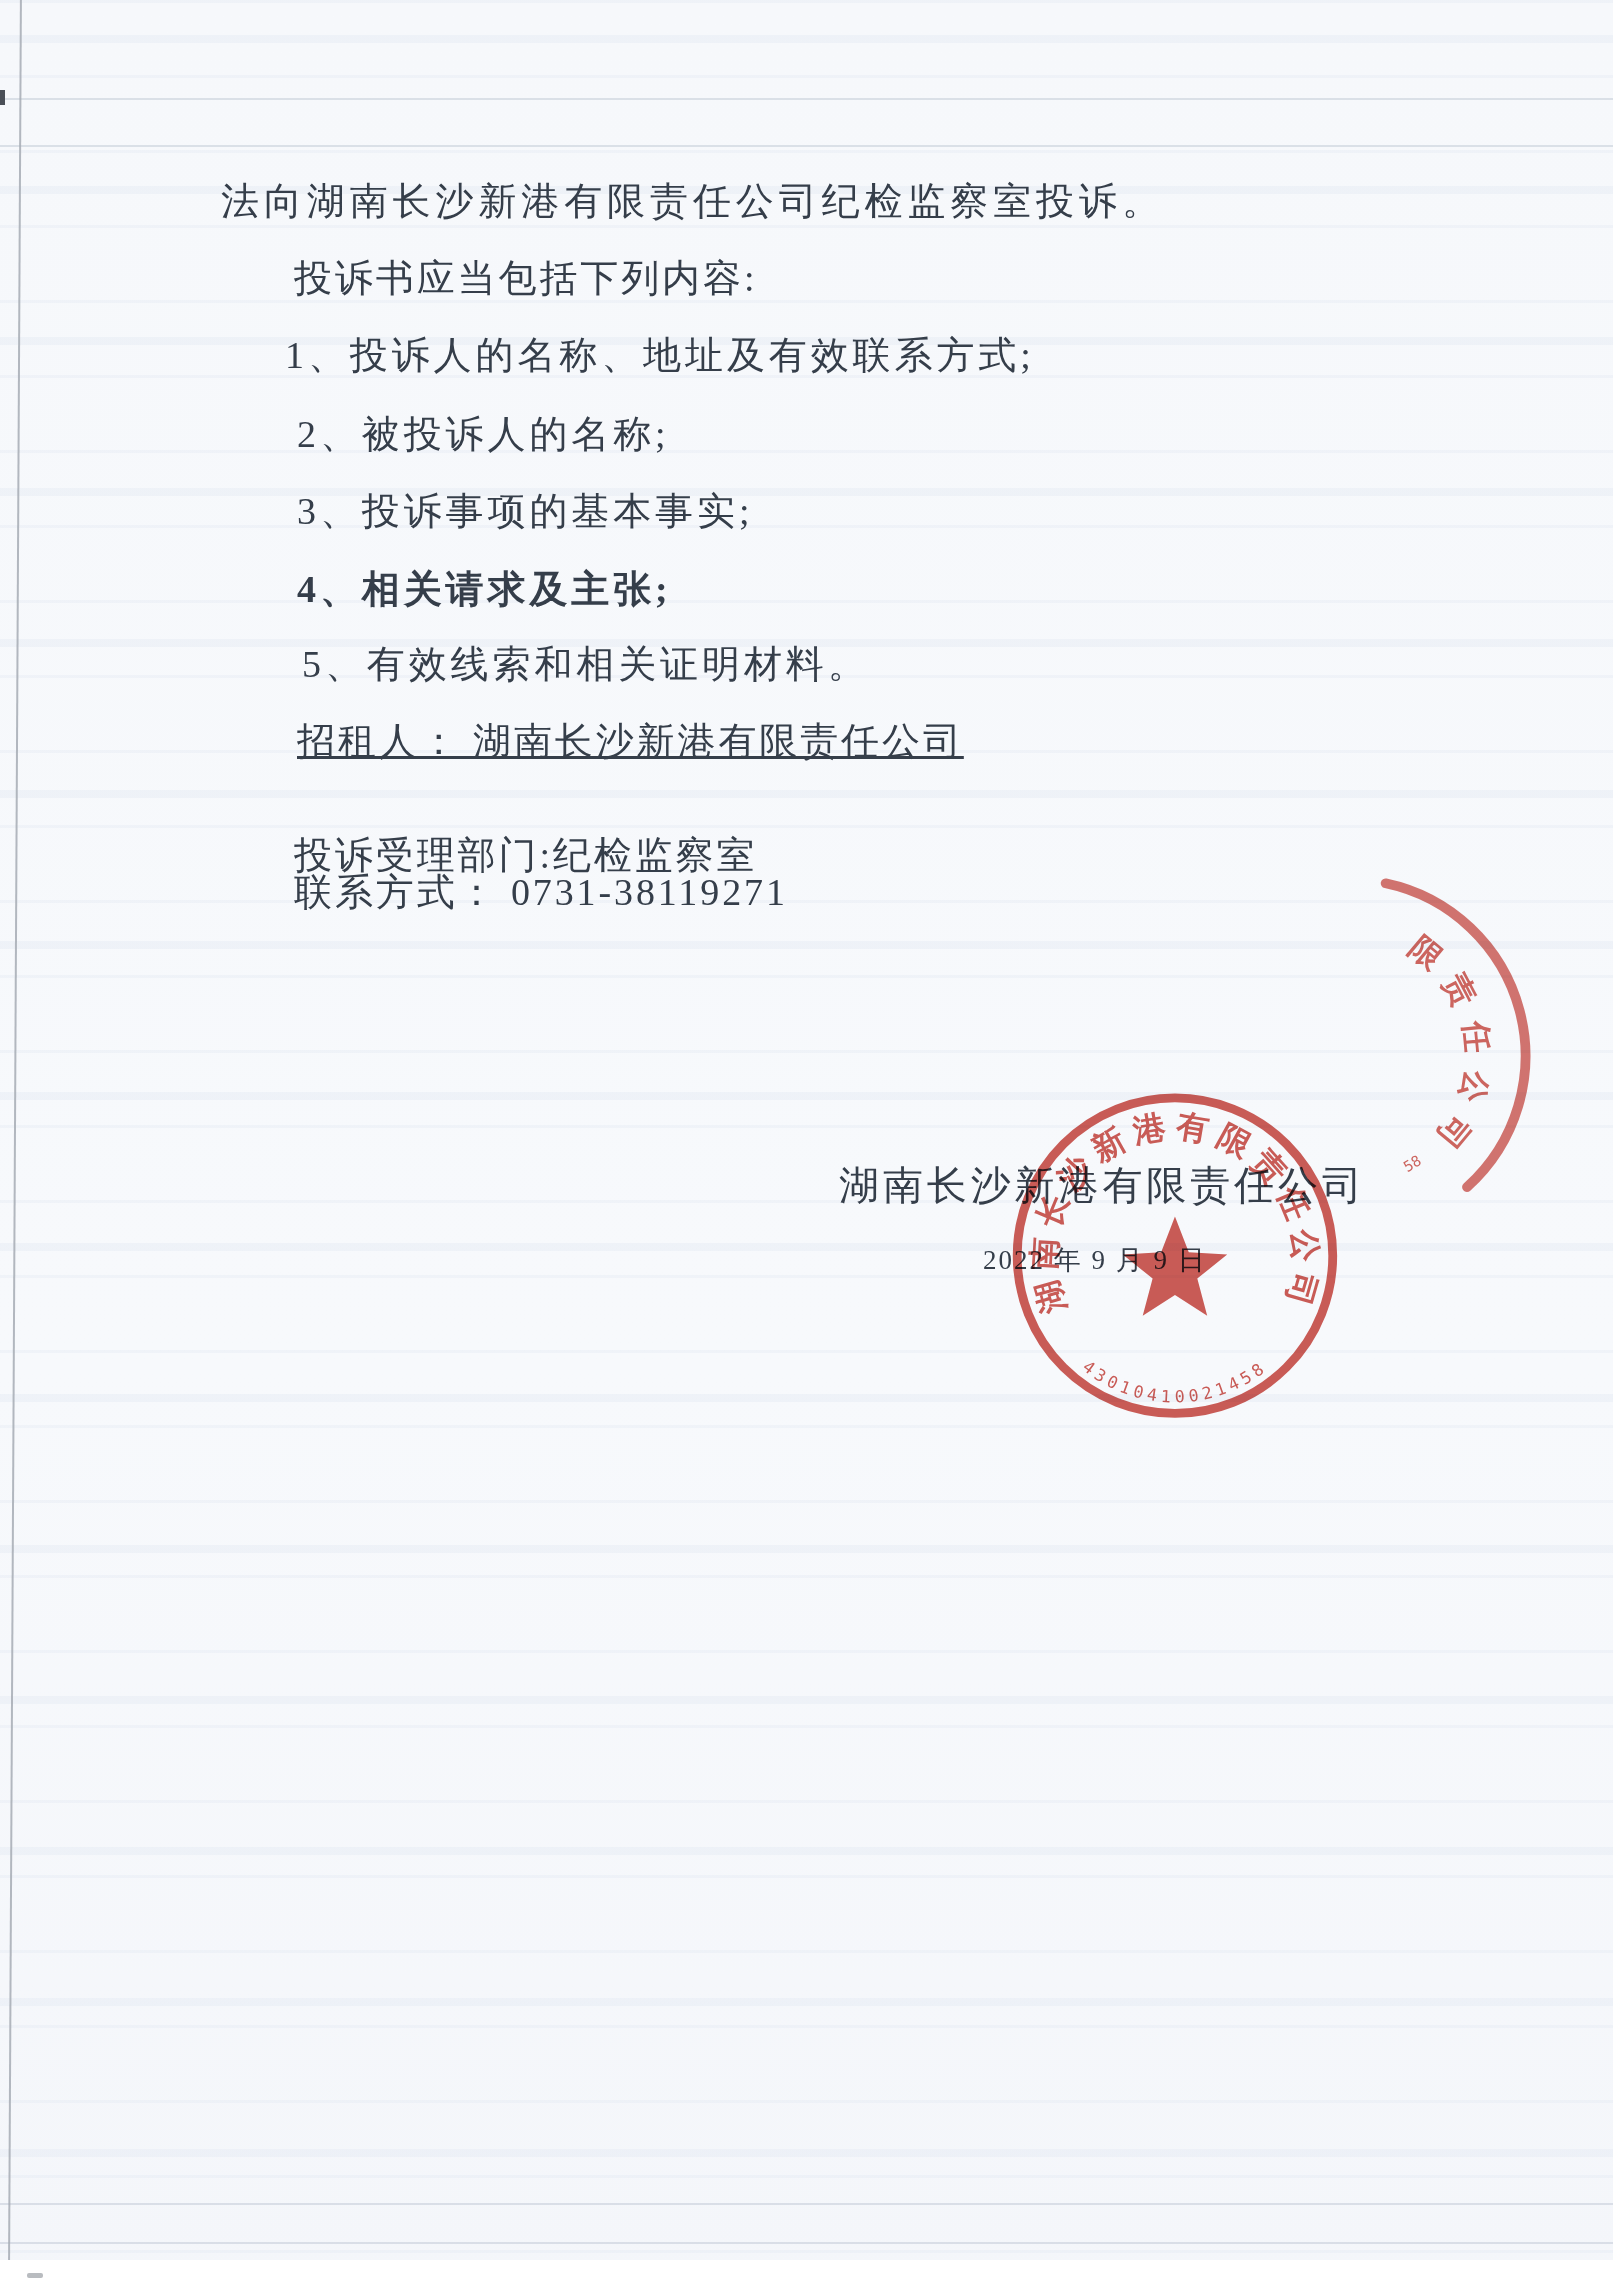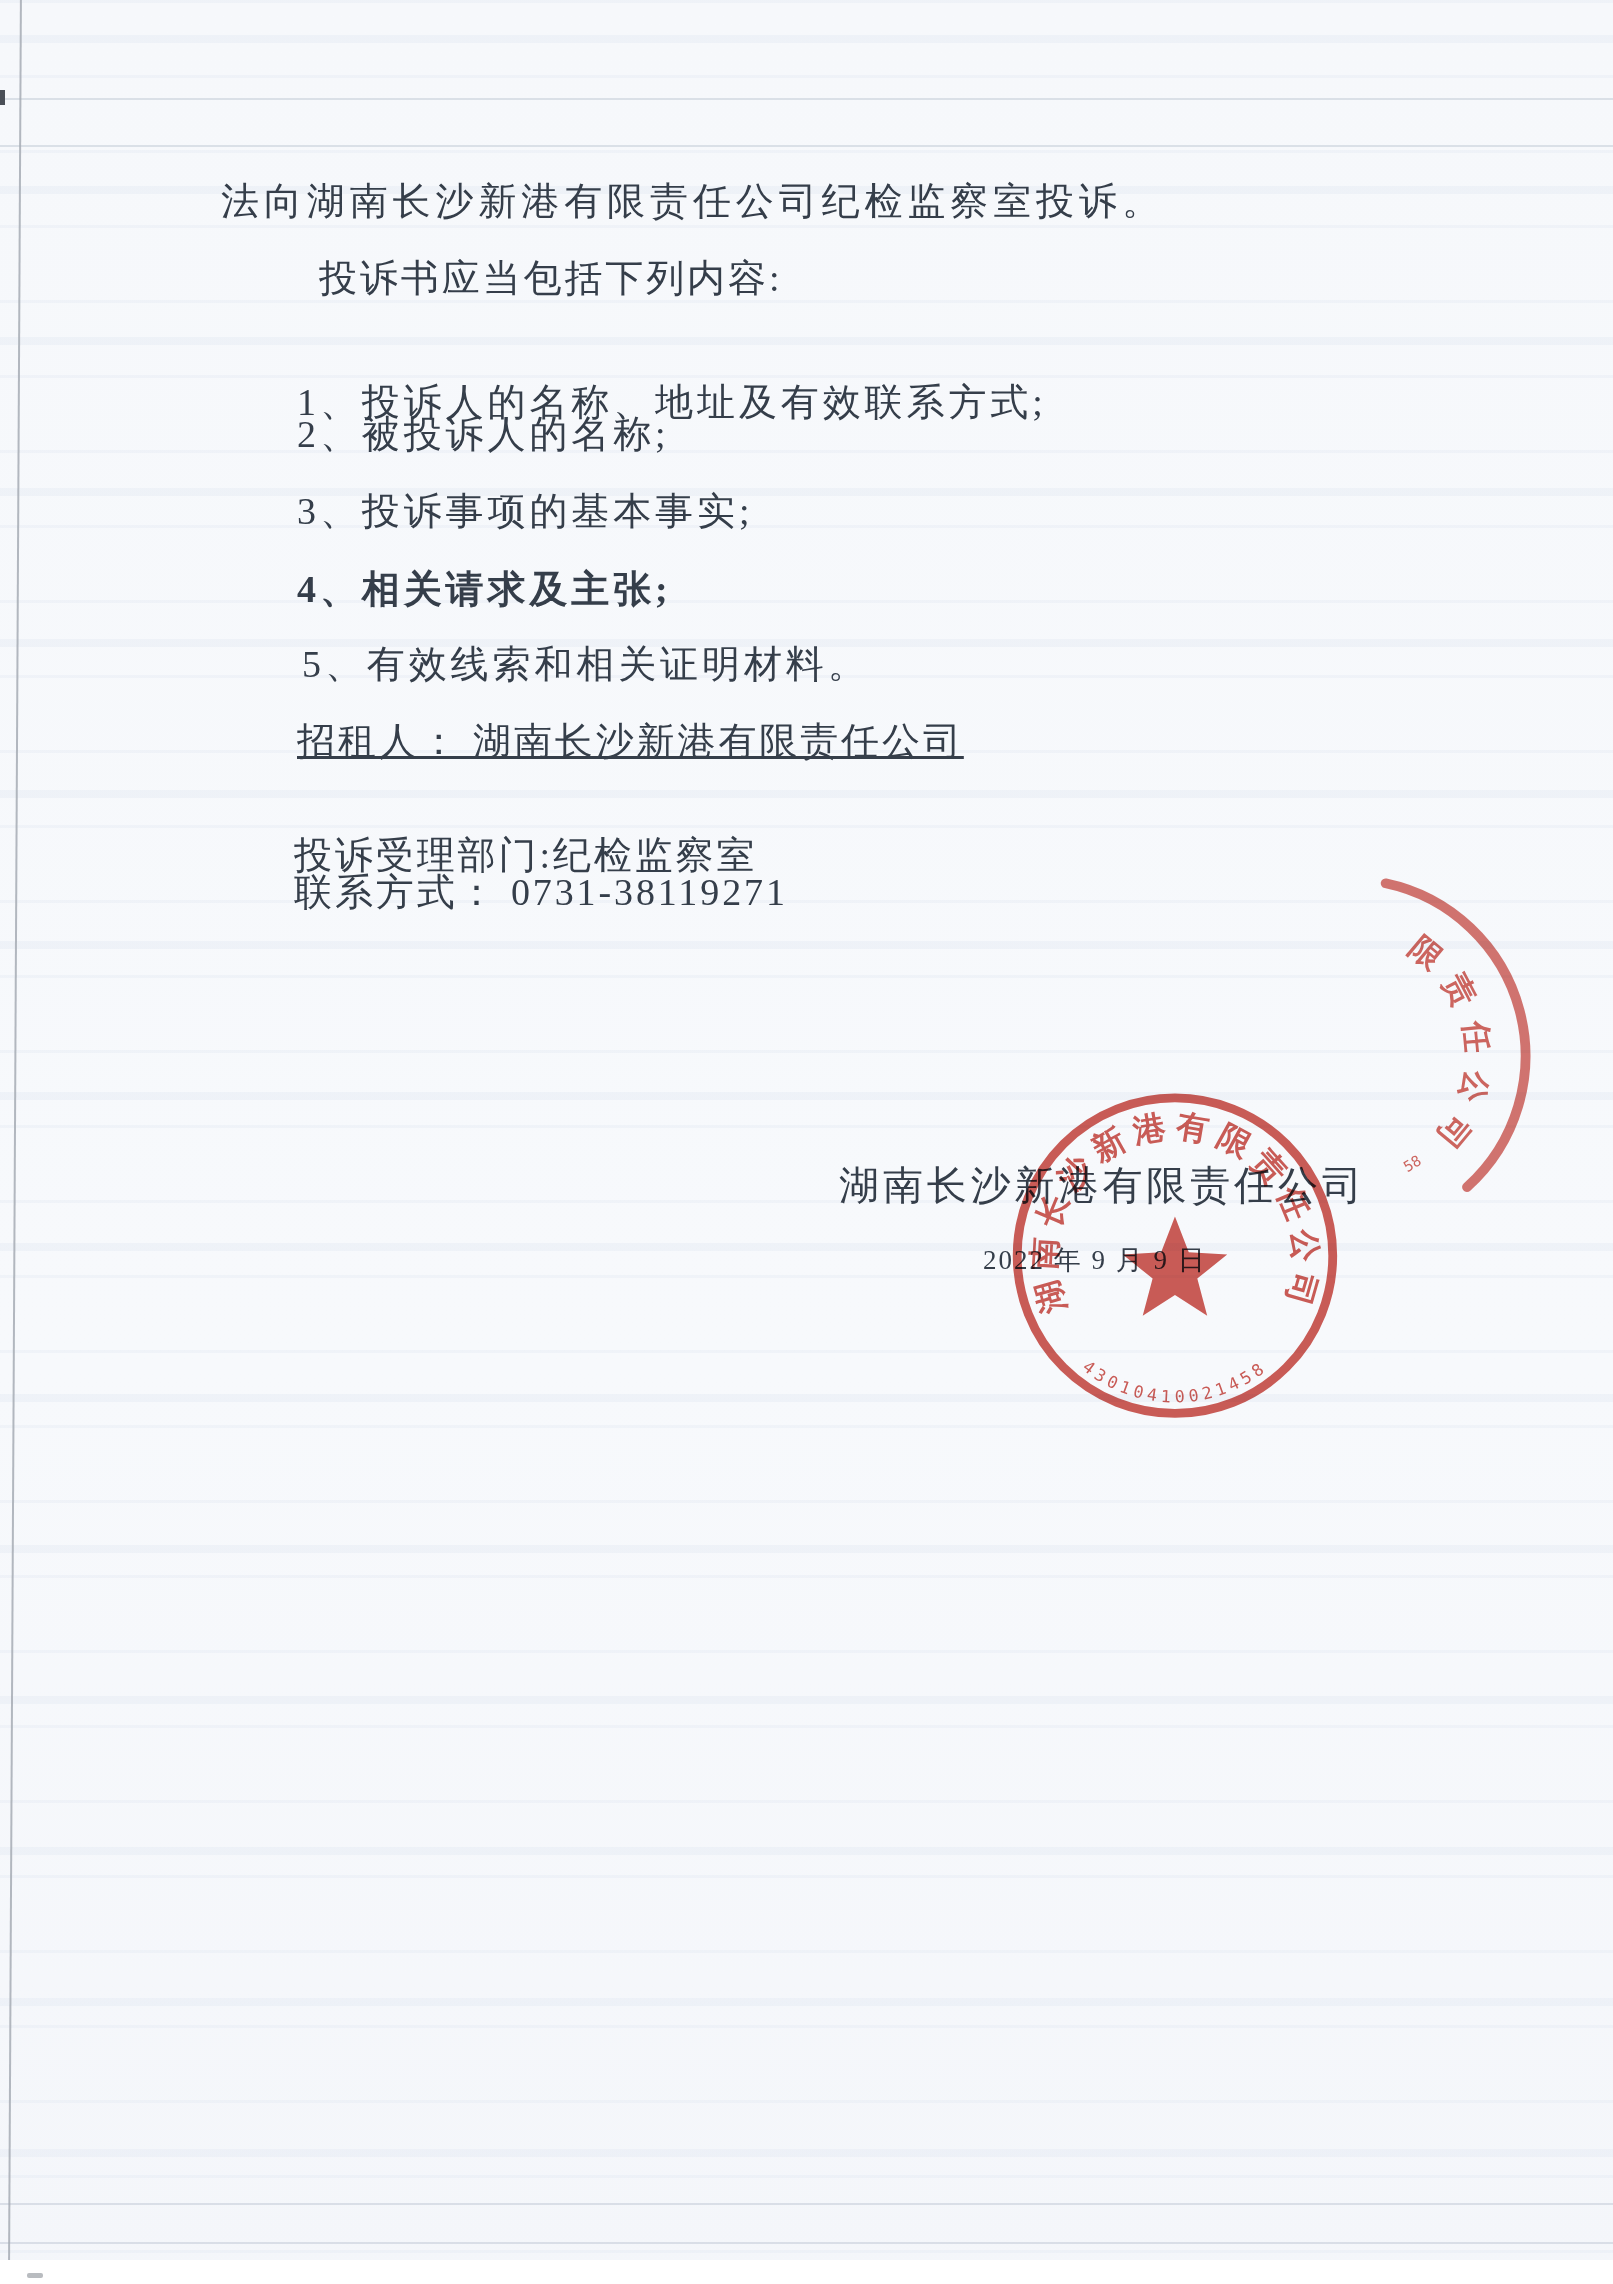"投诉书应当包括下列内容:" .bl1 { margin-left: 25px -> none }
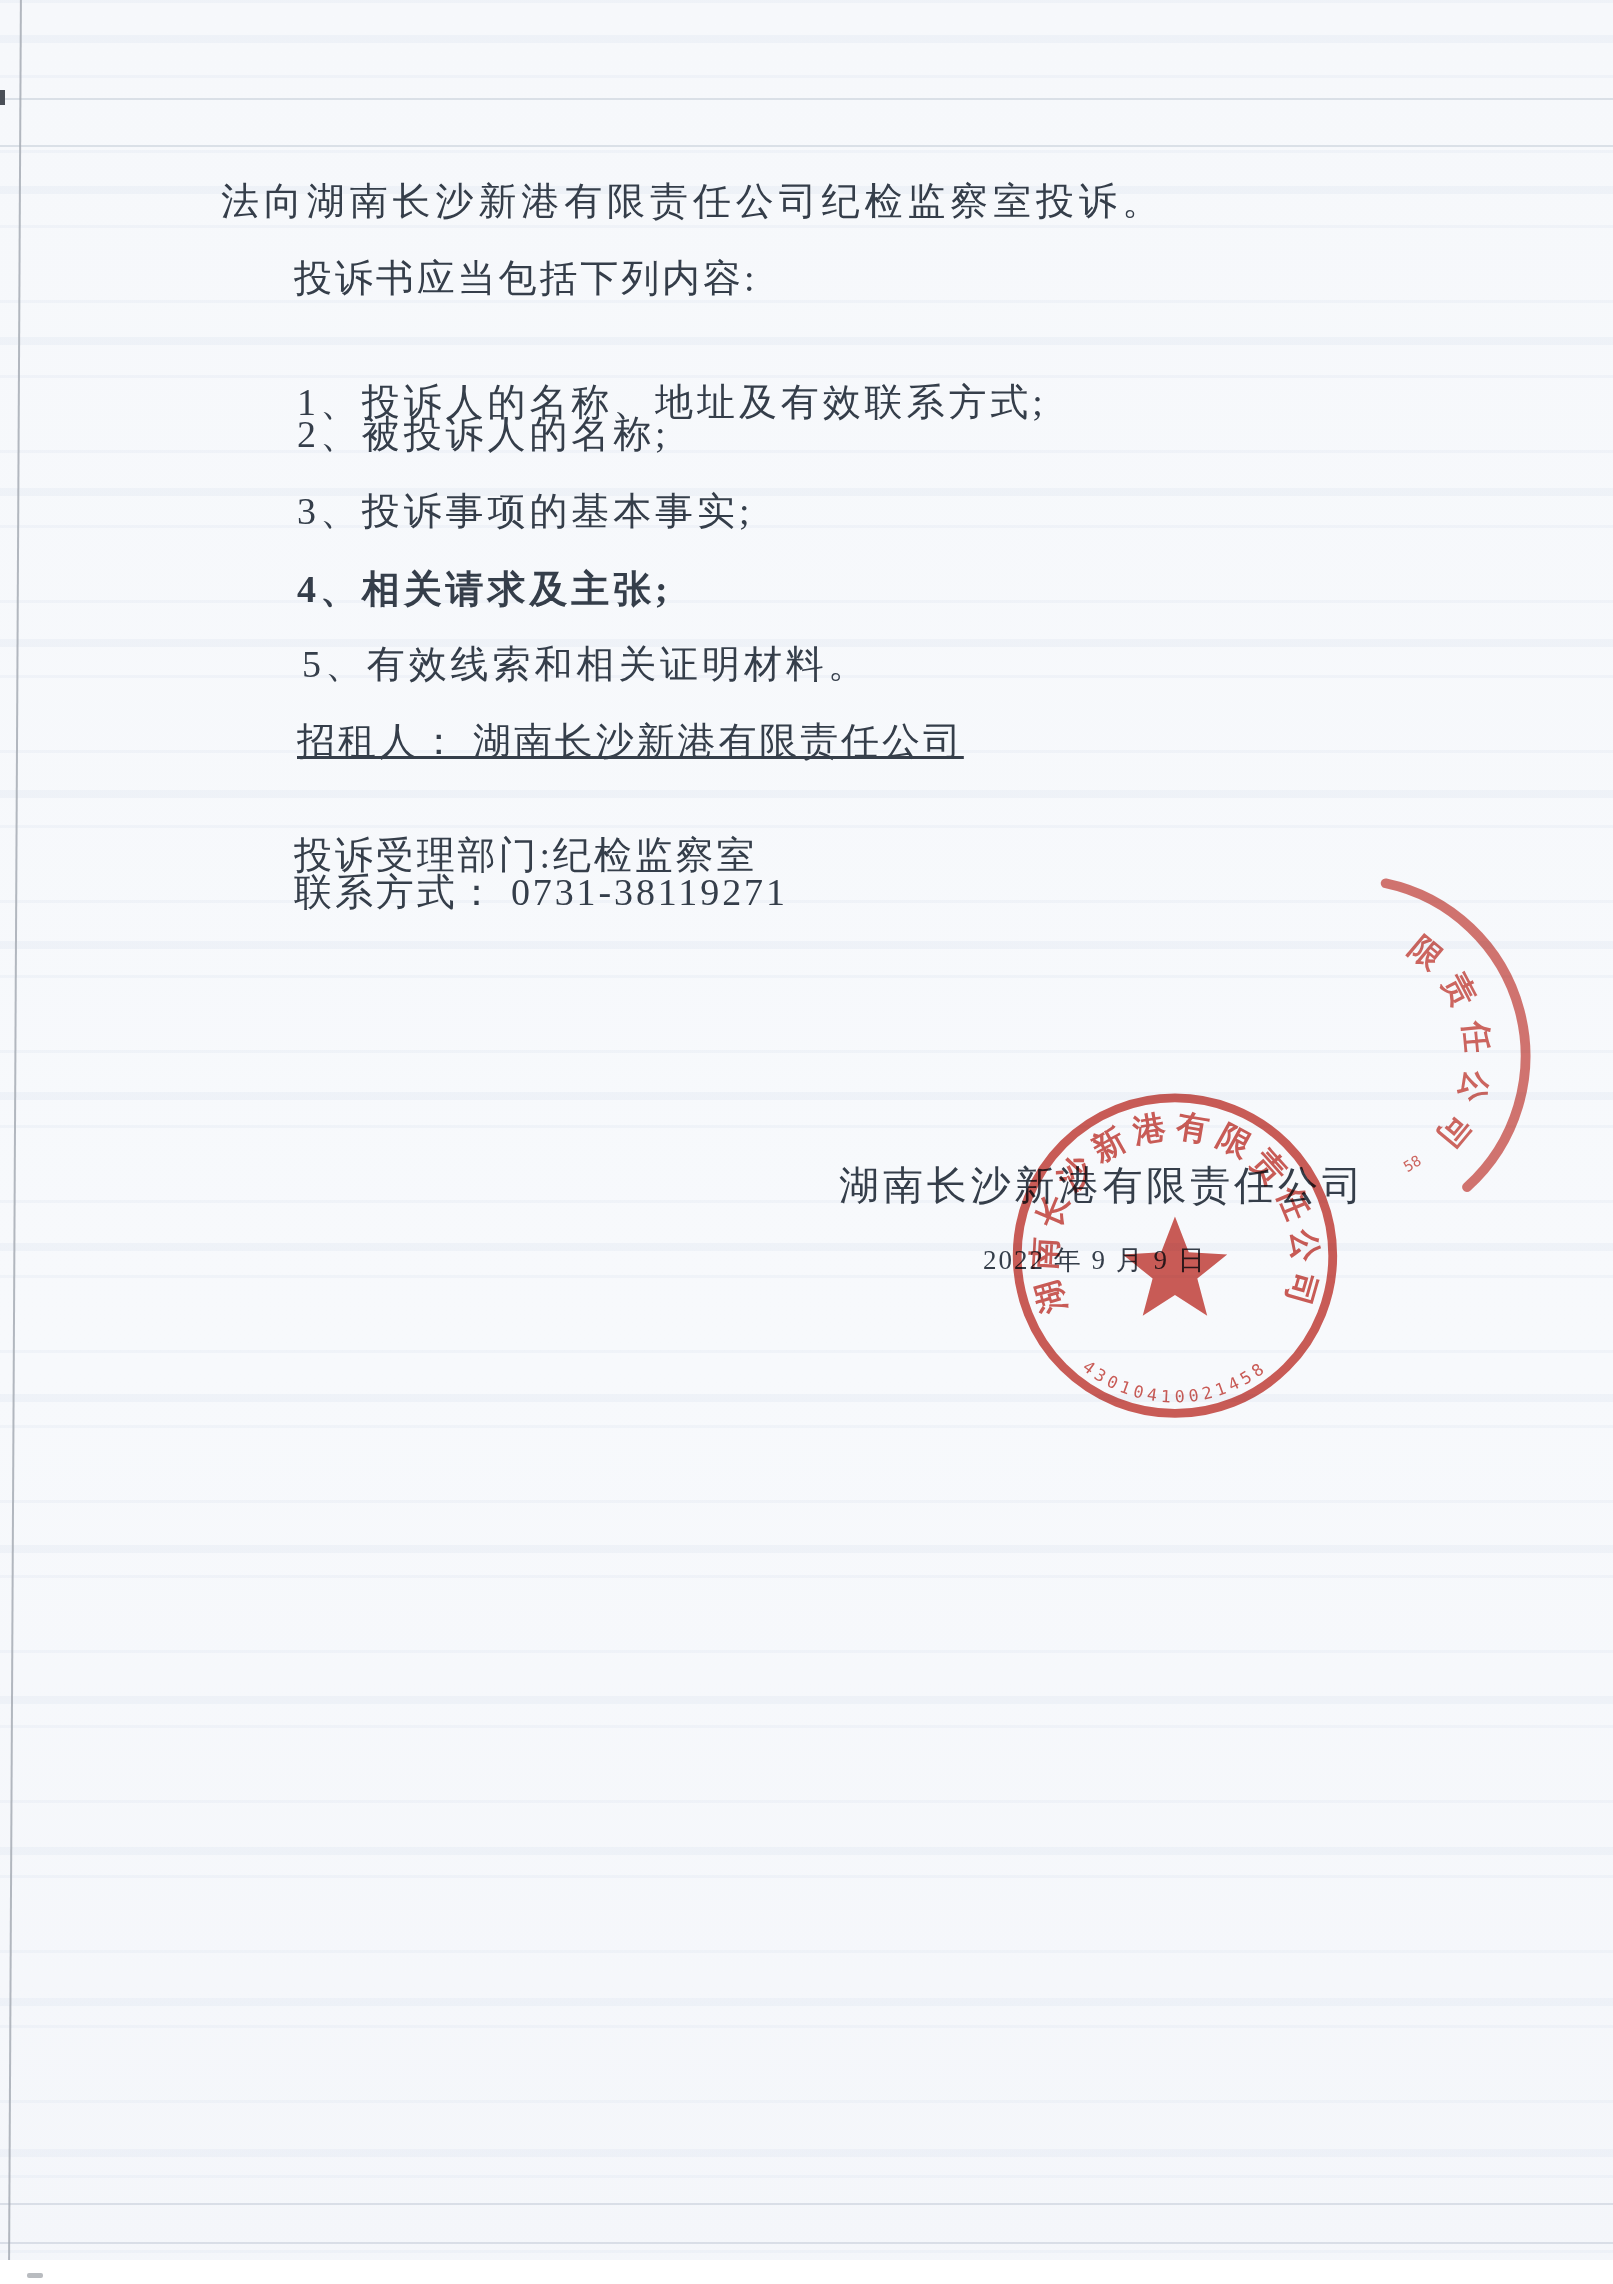"1、投诉人的名称、地址及有效联系方式;" .bl2 { left: 297px -> 285px; margin-top: 47px -> none }
